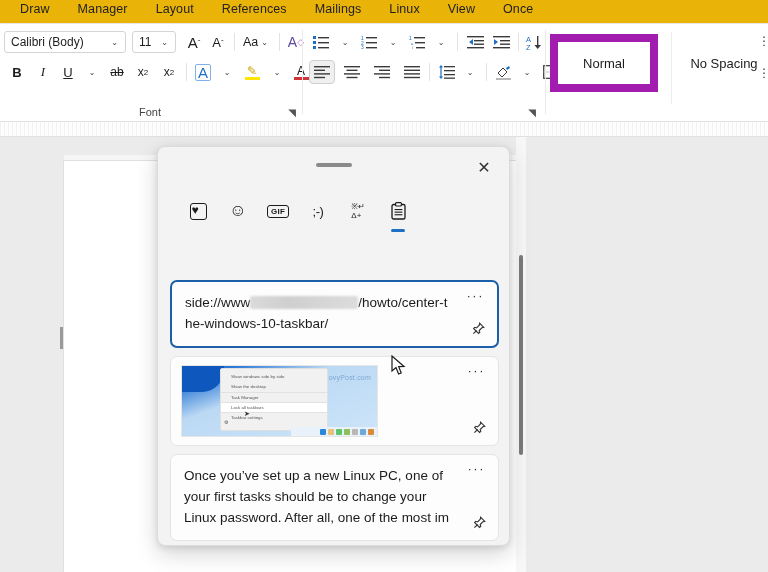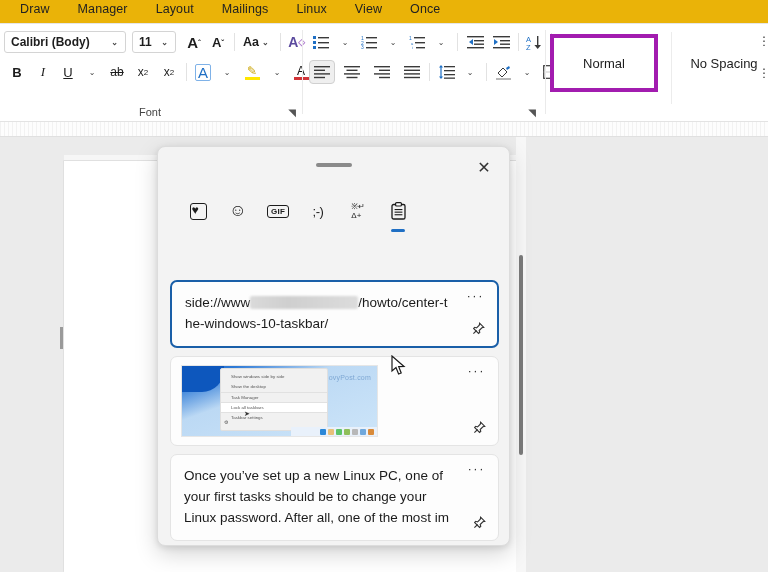"References" div.tab { html: none -> <div>References</div> }
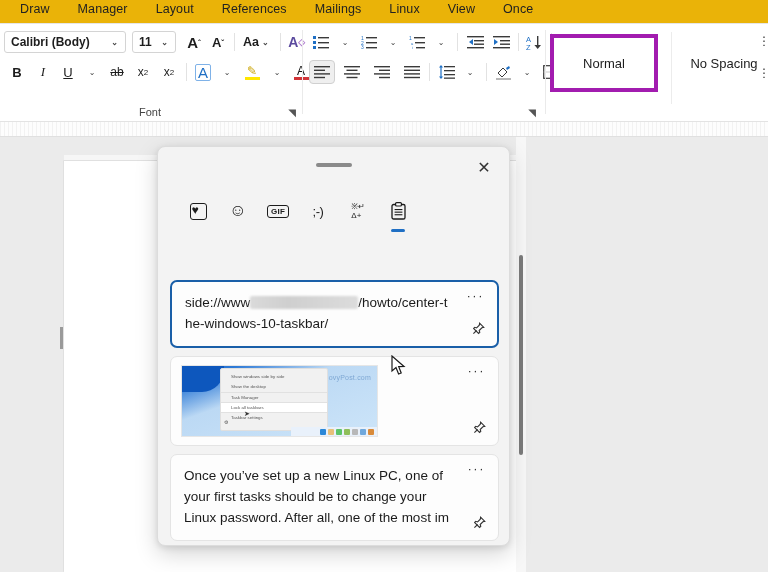"Calibri (Body)" div.row { font-weight: bold -> none }
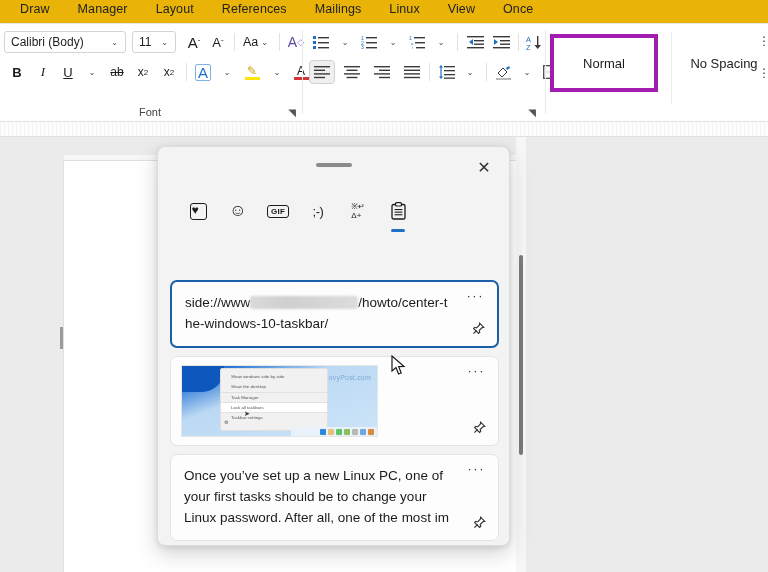"Normal" .style-card.sel { border: 4px solid #a21caf -> 8px solid #a21caf }
